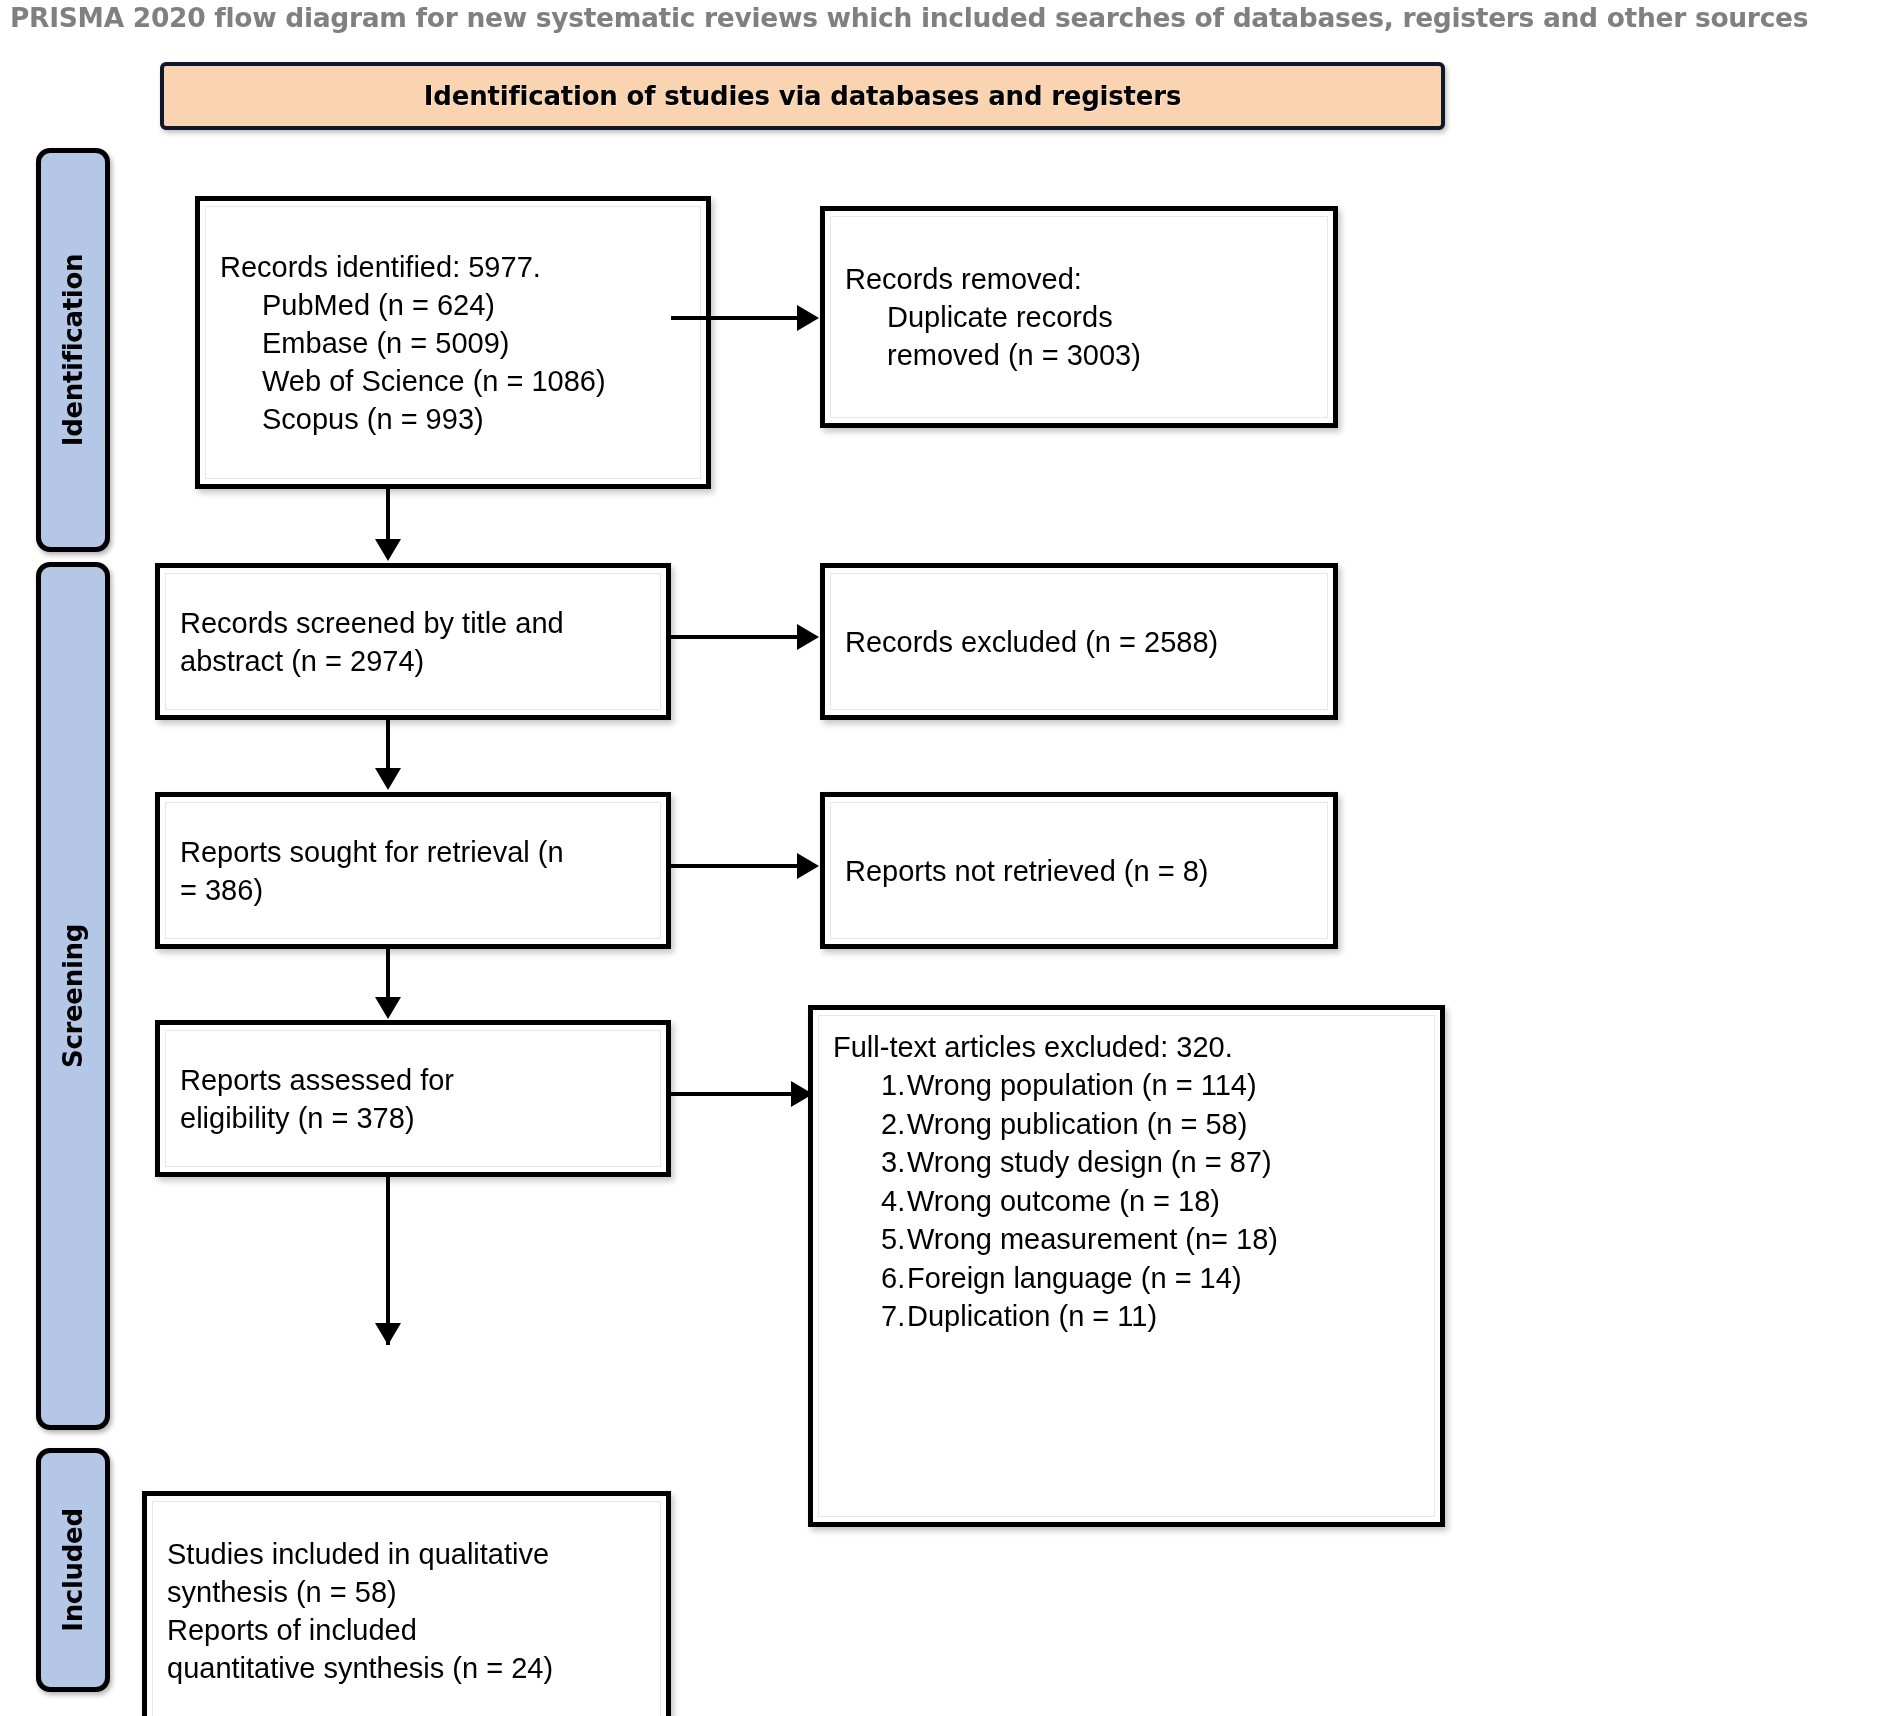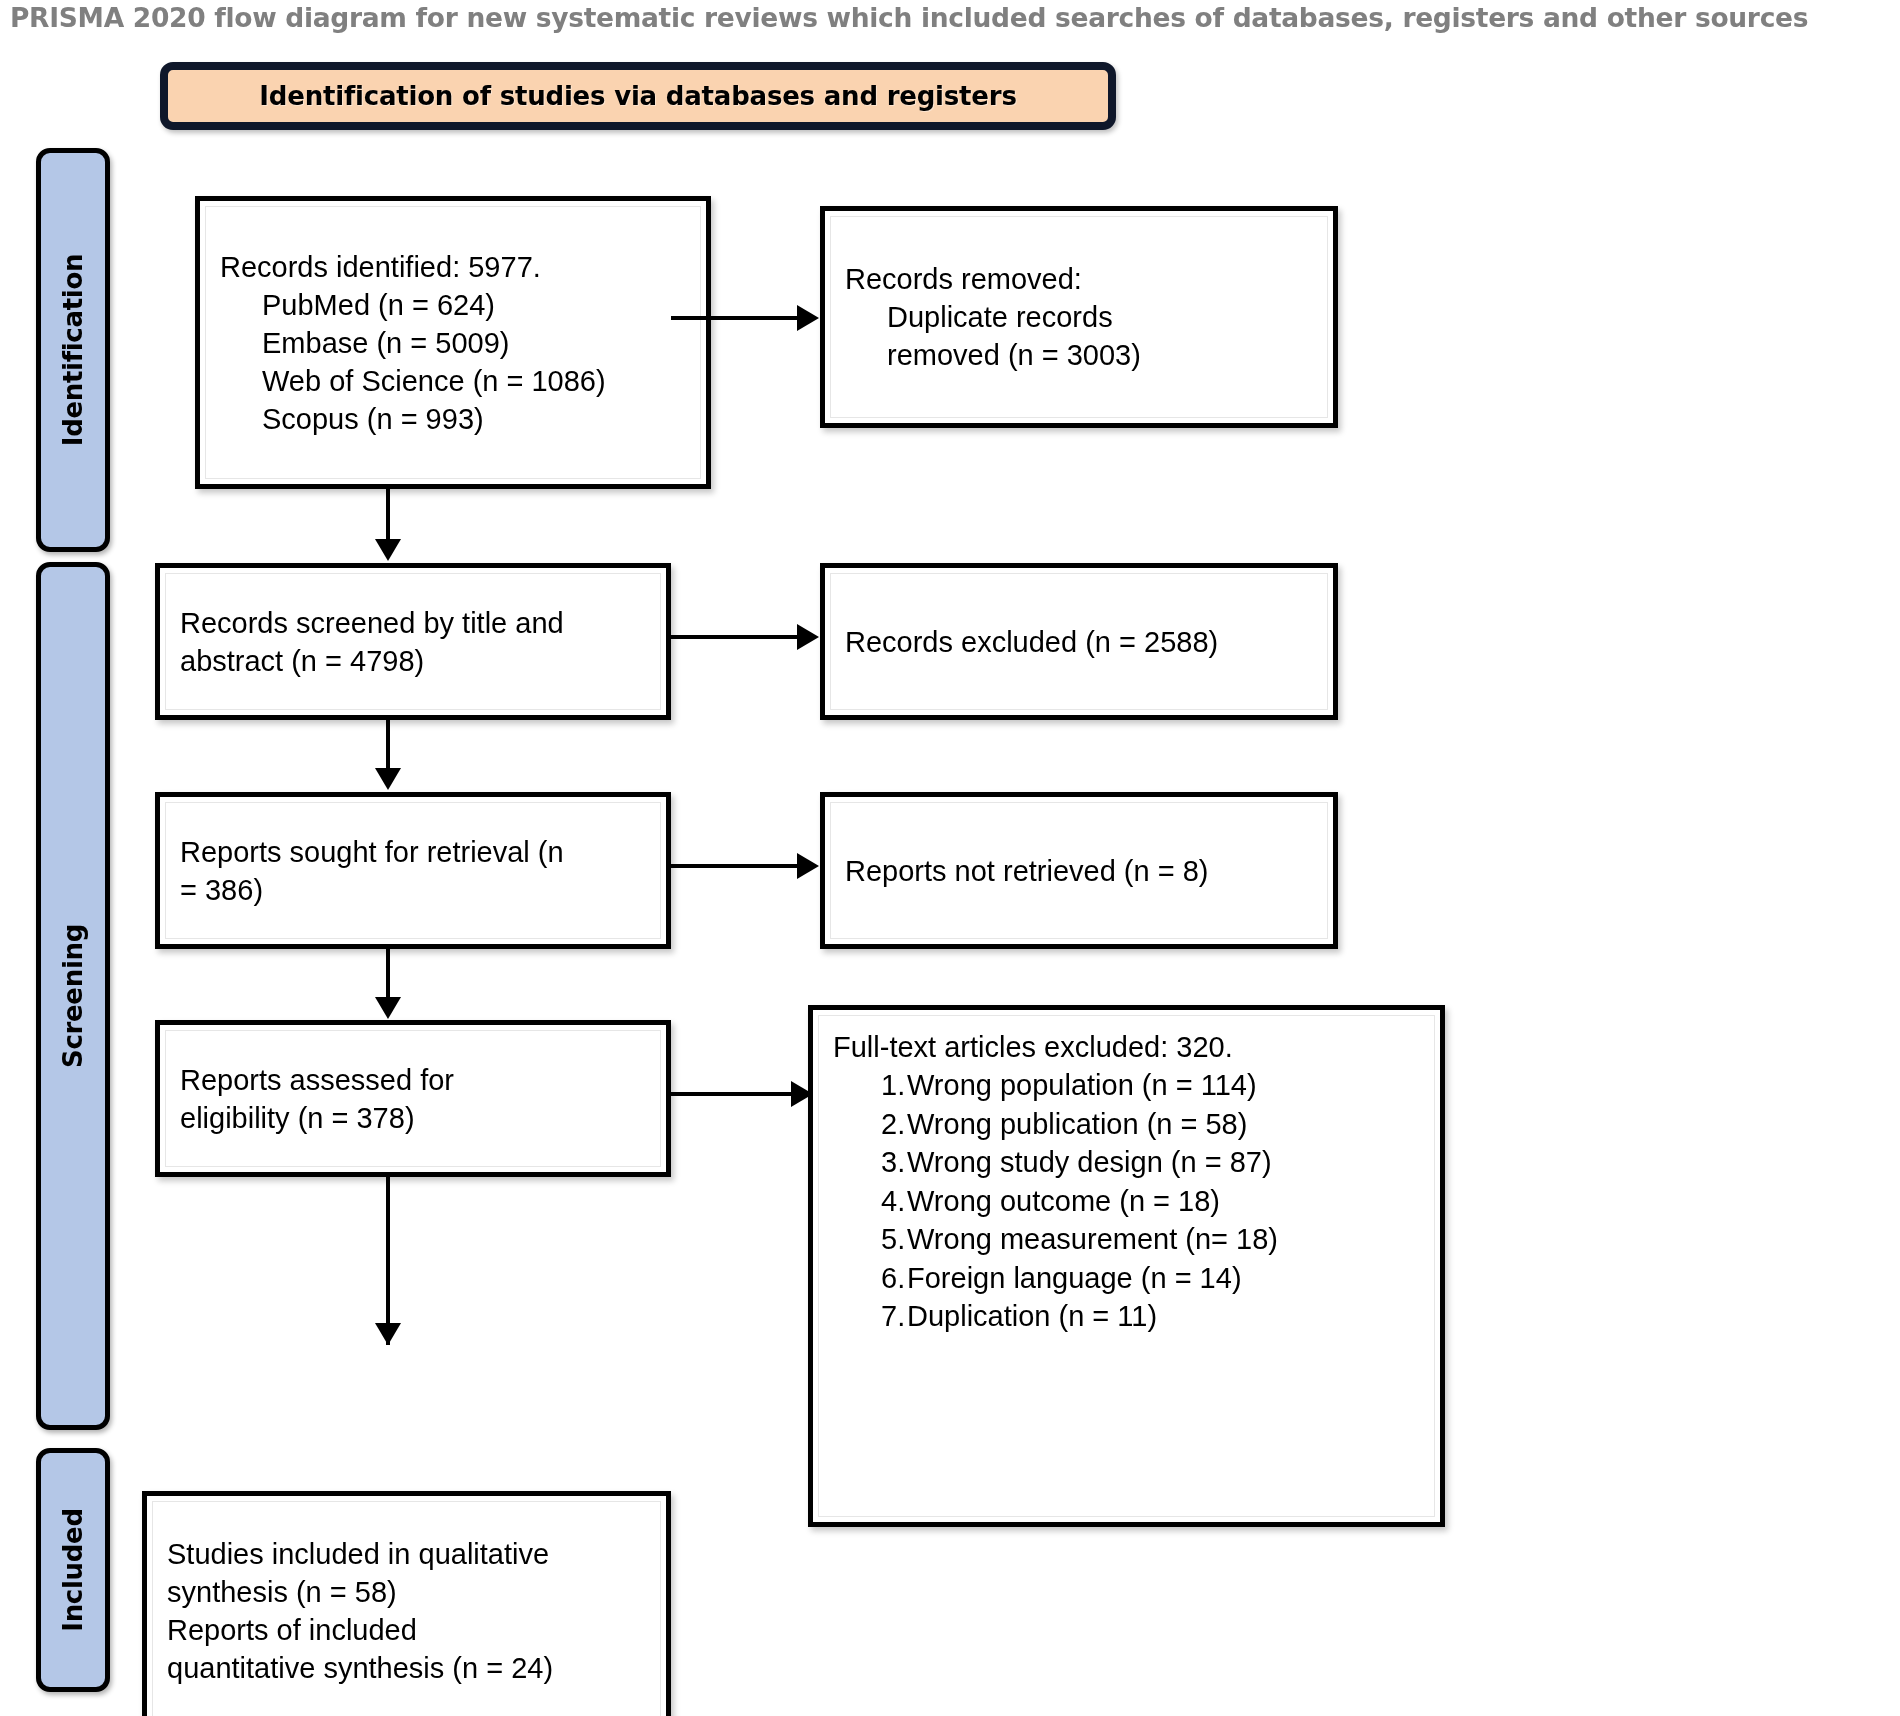"Identification of studies via databases" .banner { border: 8px solid #0f172a -> 4px solid #0f172a; border-radius: 13px -> 6px; width: 956px -> 1285px }
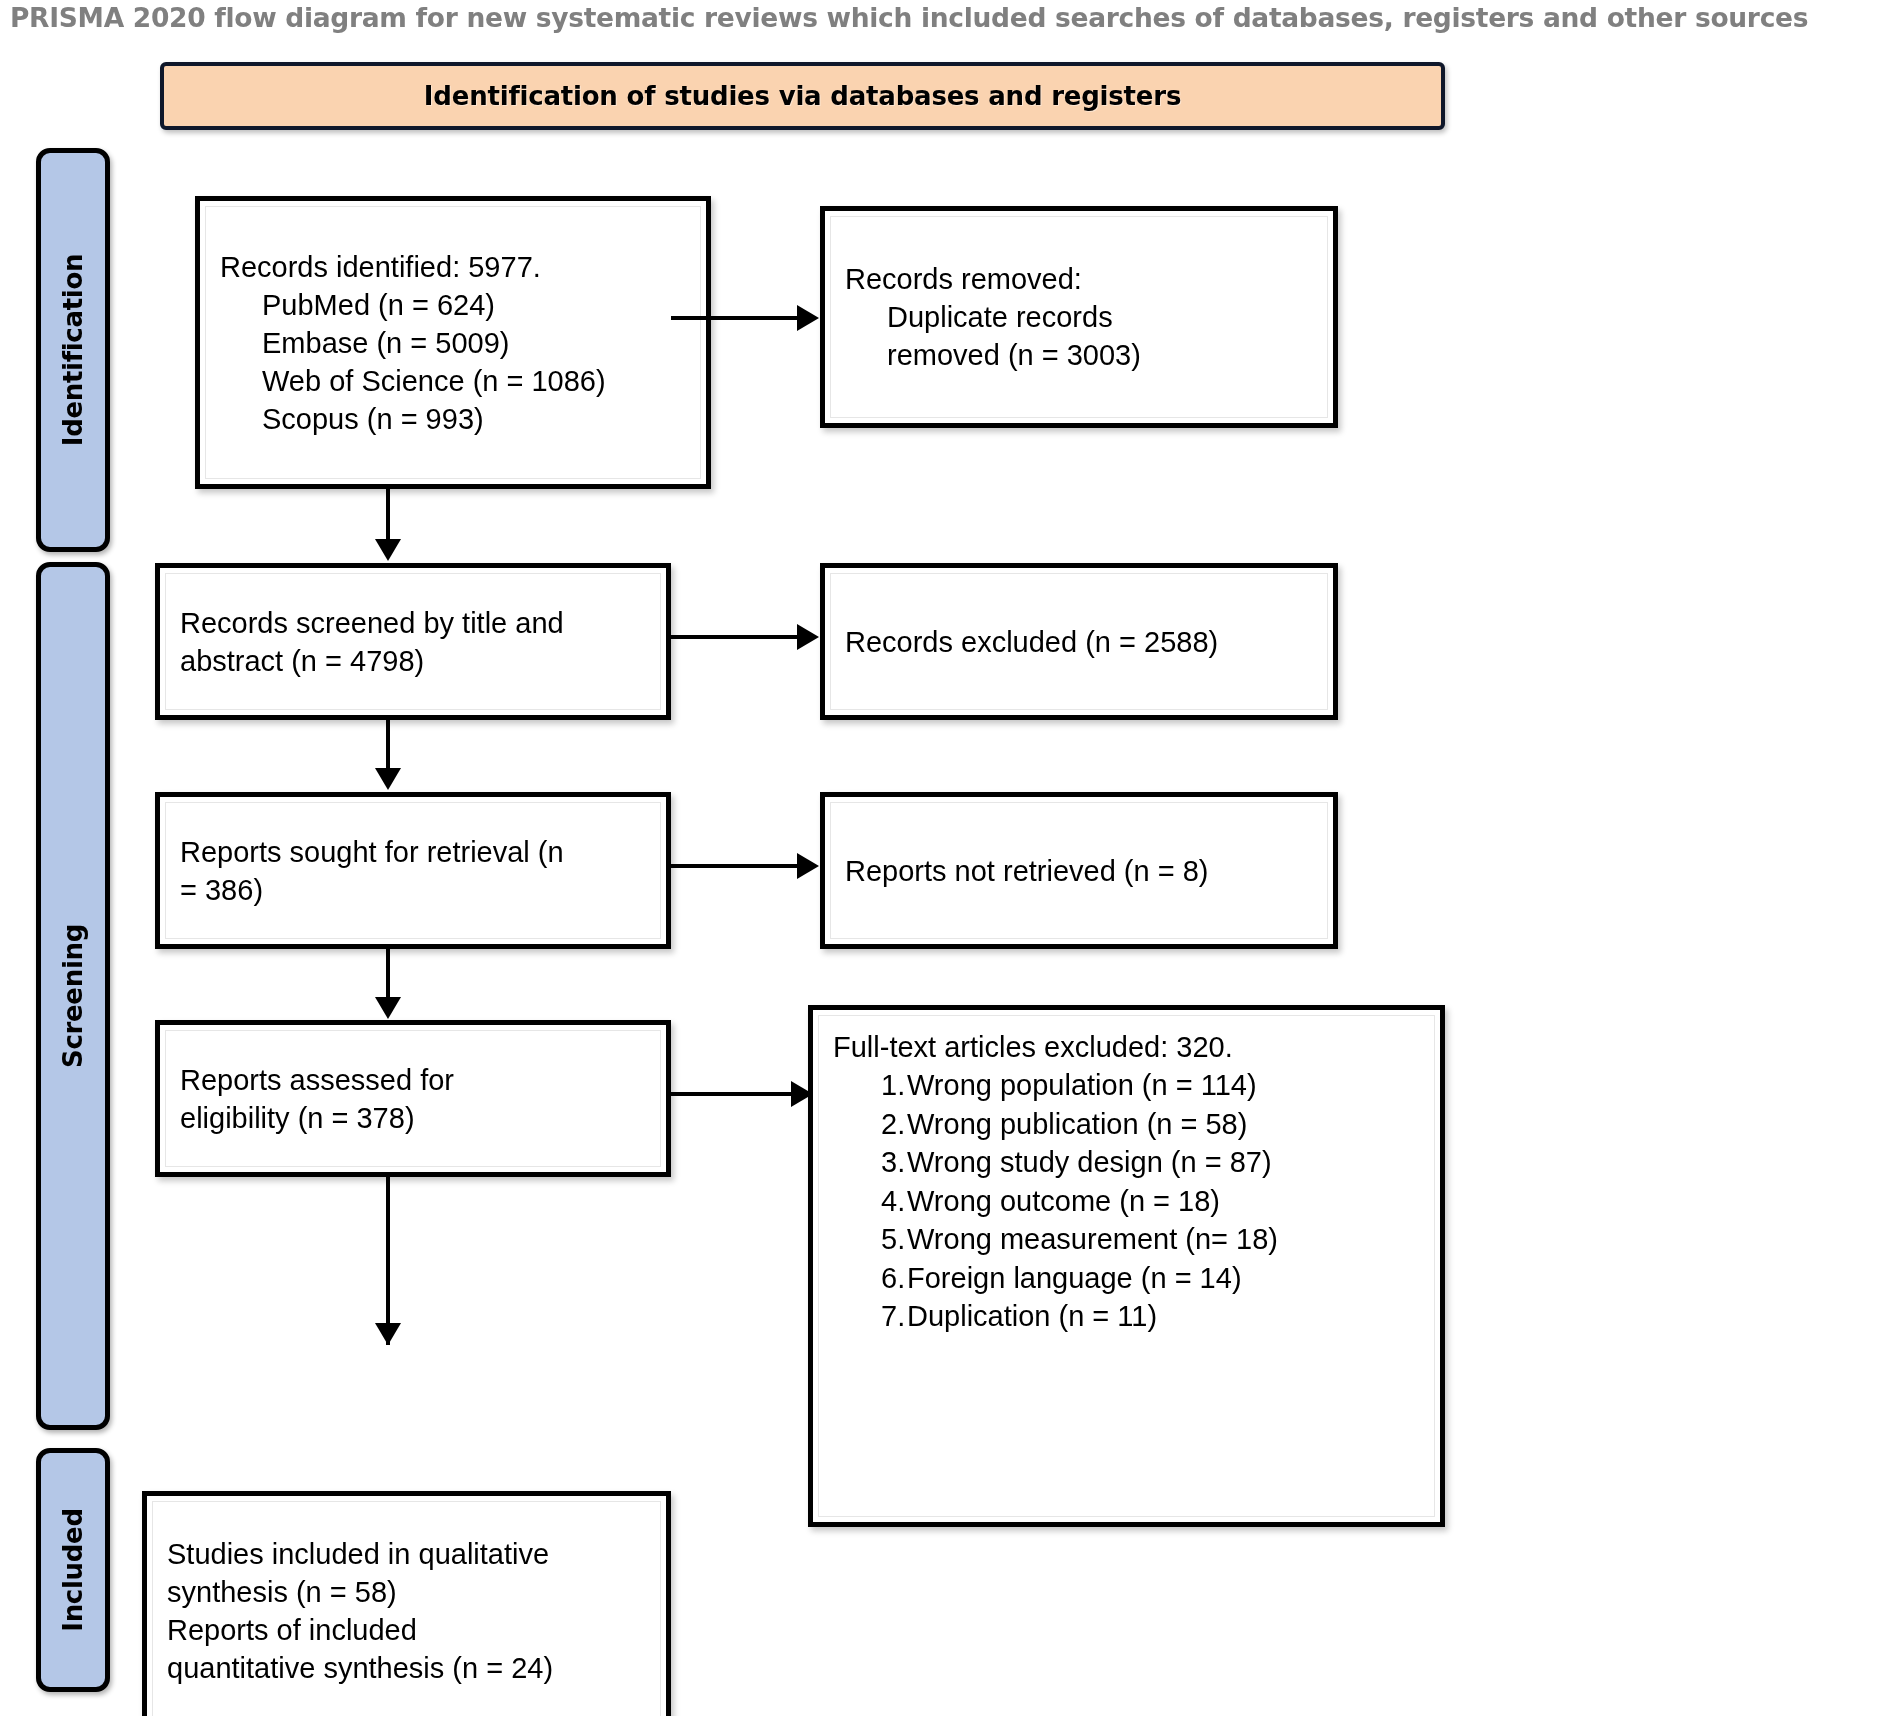"abstract (n = 4798)" div.txt { text: 4798 -> 2974 }
